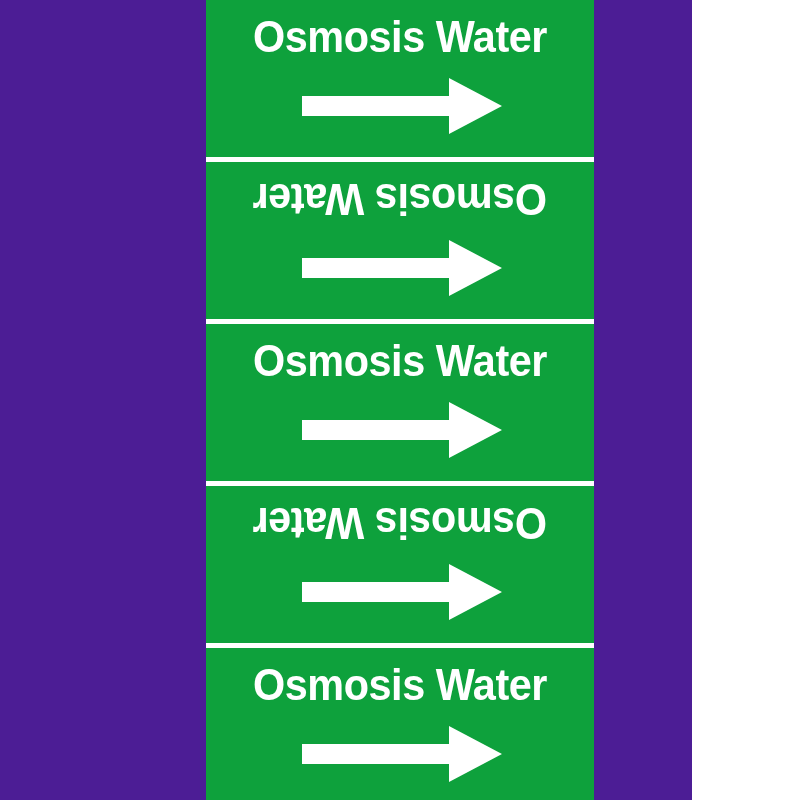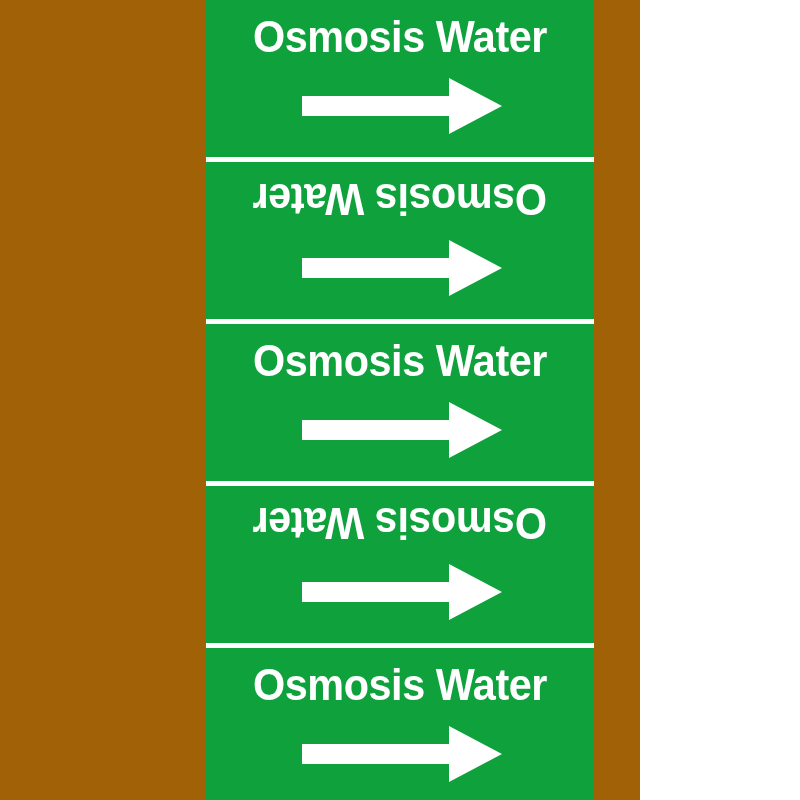"Osmosis Water" #sheet { background: #a16207 -> #4c1d95; width: 640px -> 692px }
